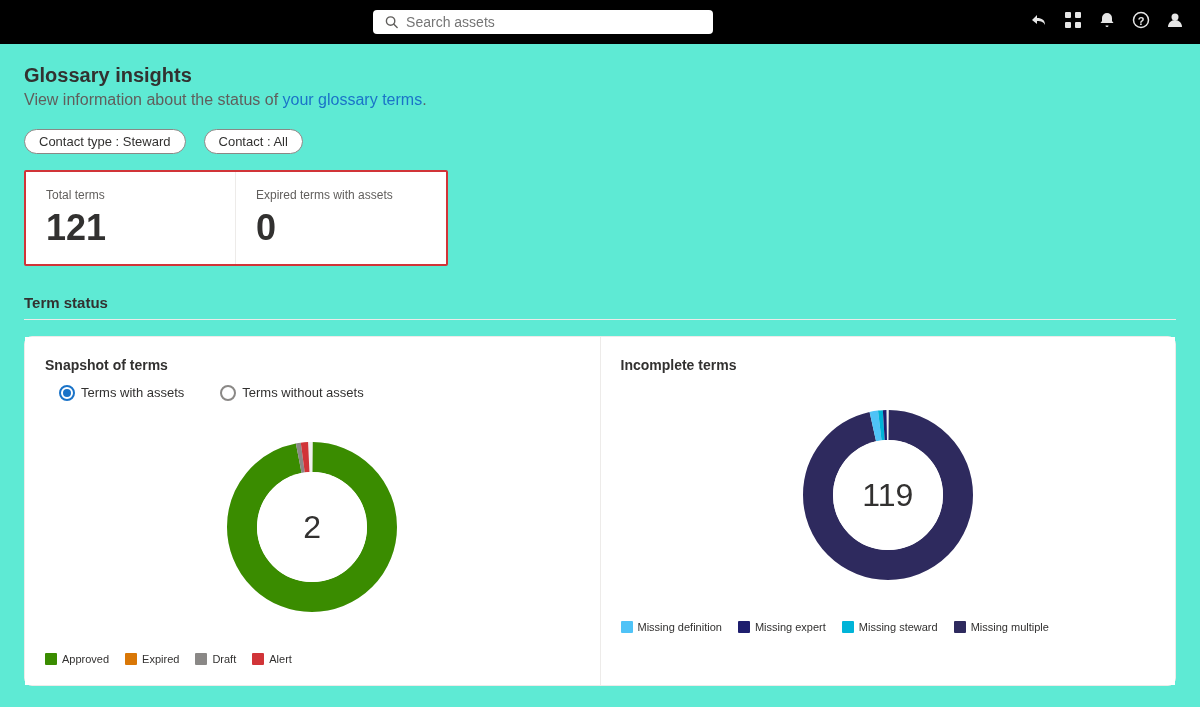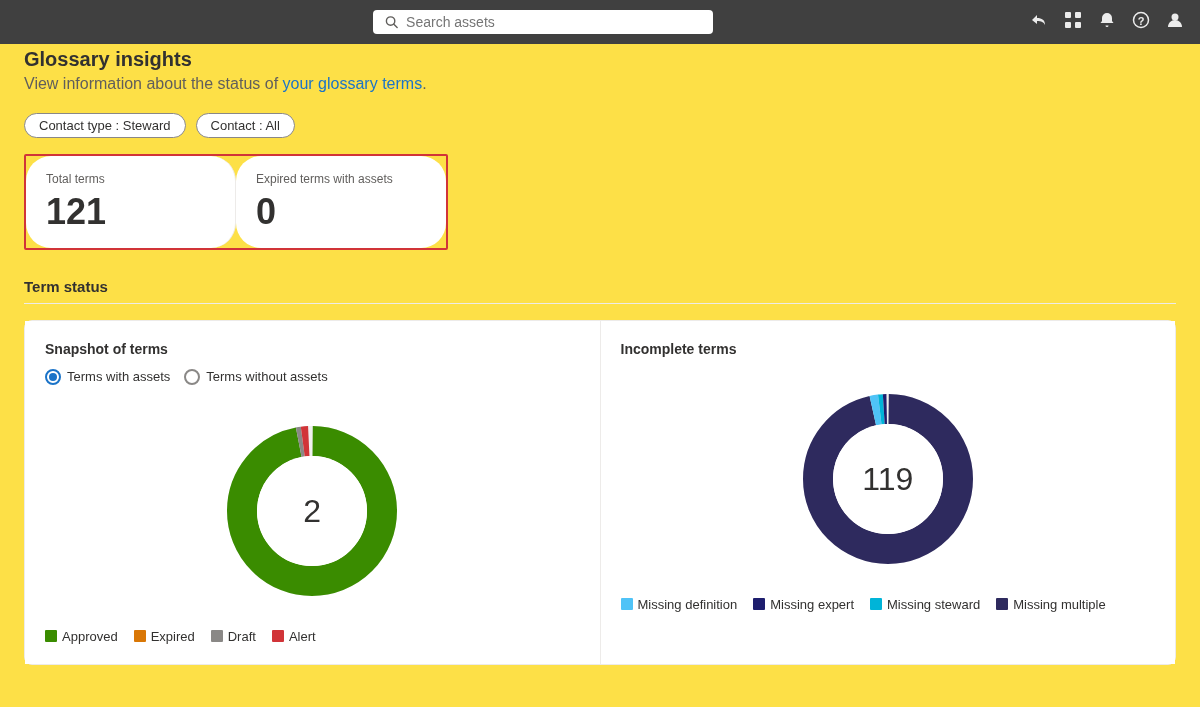"Search assets" .header { background: #404040 -> #000000 }
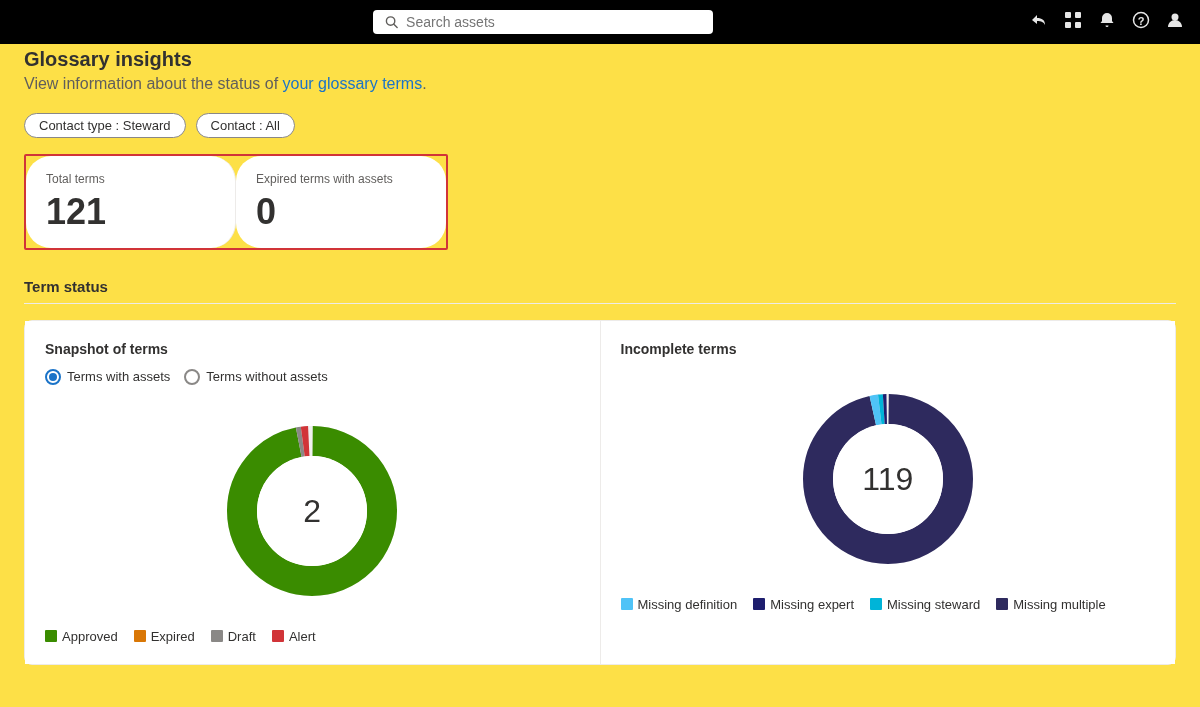"Glossary insights" .main-content { background: #fde047 -> #5eead4; padding: 4px 24px -> 20px 24px }
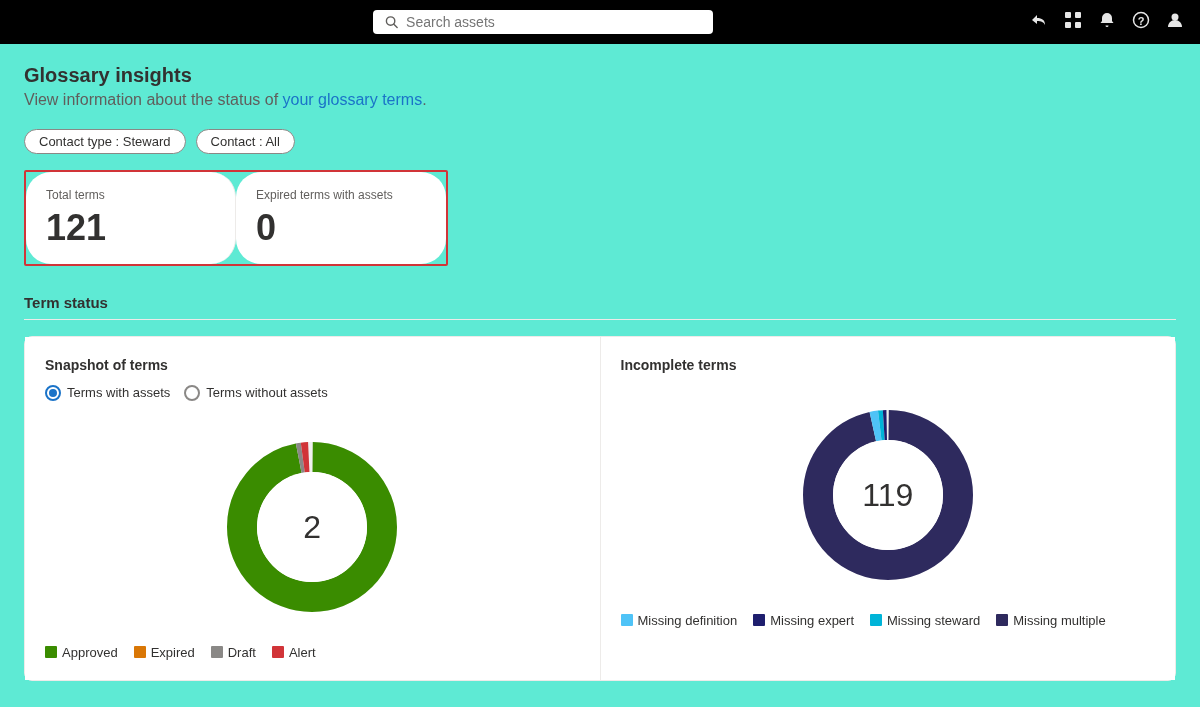"Contact type : Steward" .filters { gap: 10px -> 18px }
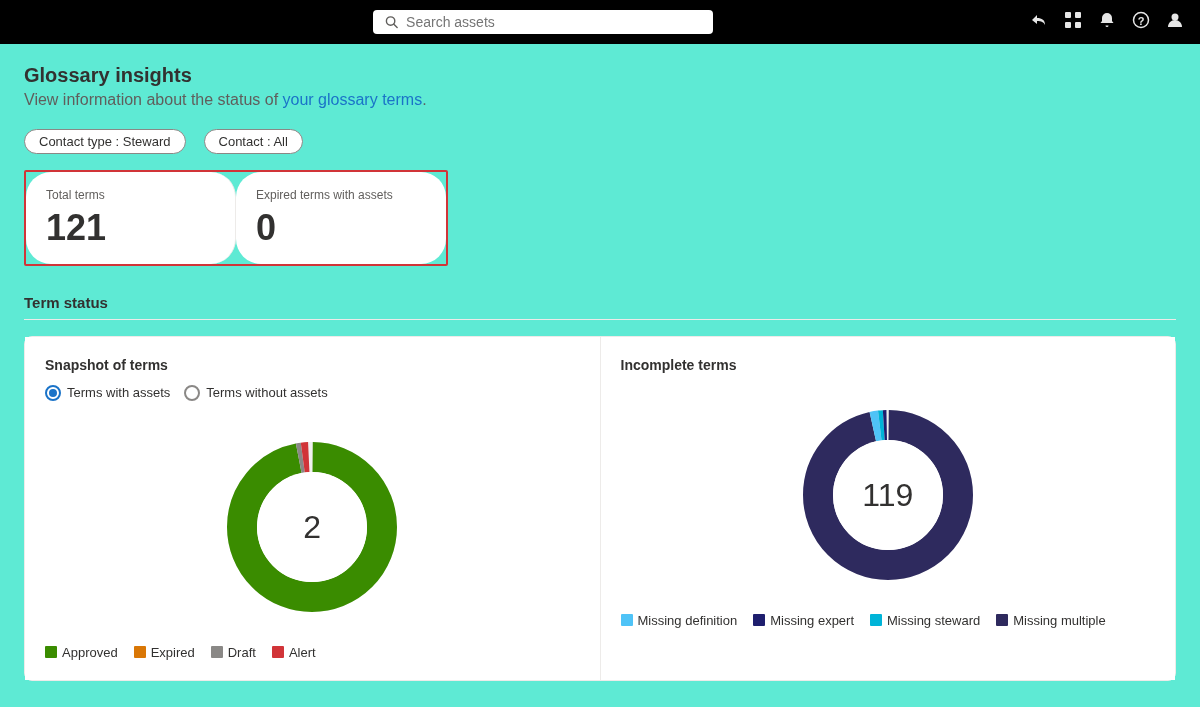"Total terms" .metric-card { border-radius: 25px -> none }
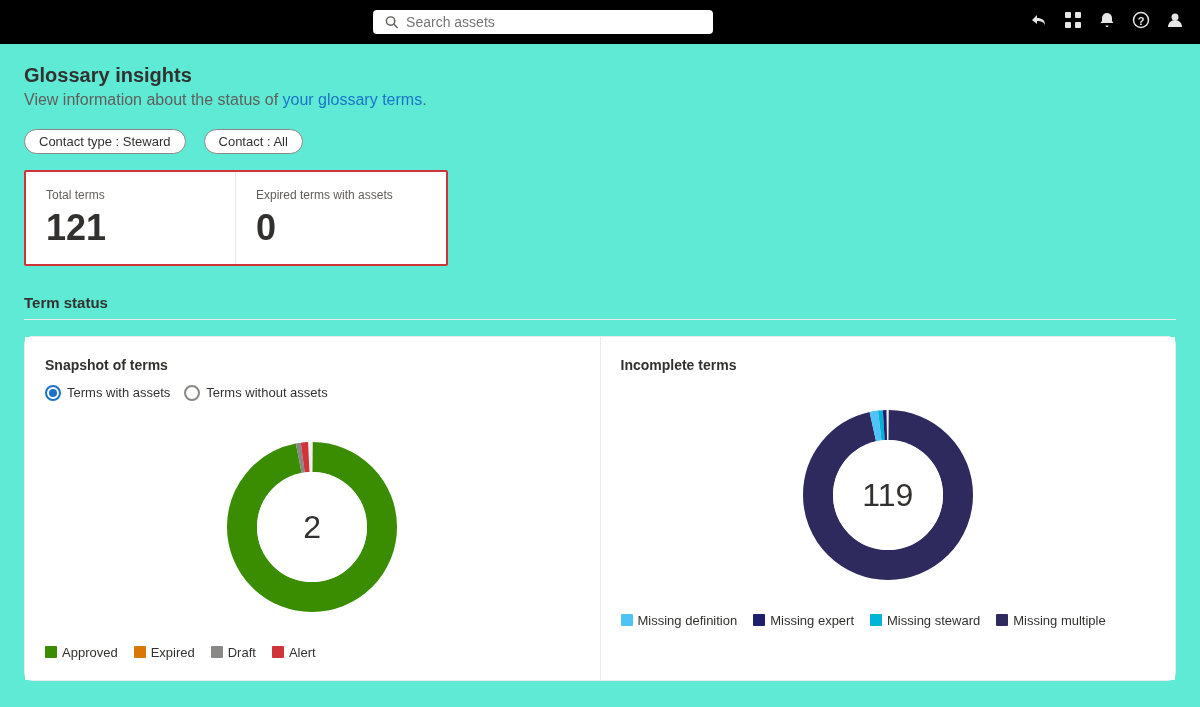"Terms with assets" .radio-group { gap: 14px -> 36px; margin-left: none -> 14px }
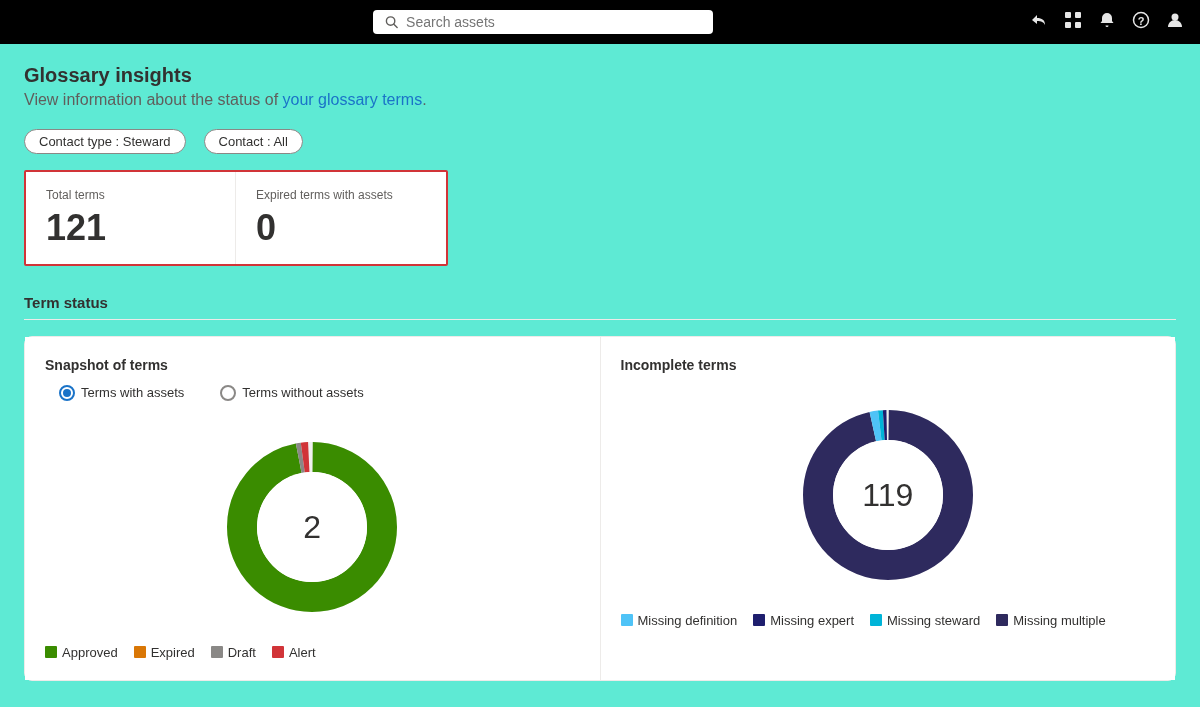"Missing definition" .legend { font-size: 13px -> 11px; margin-top: 8px -> 16px }
